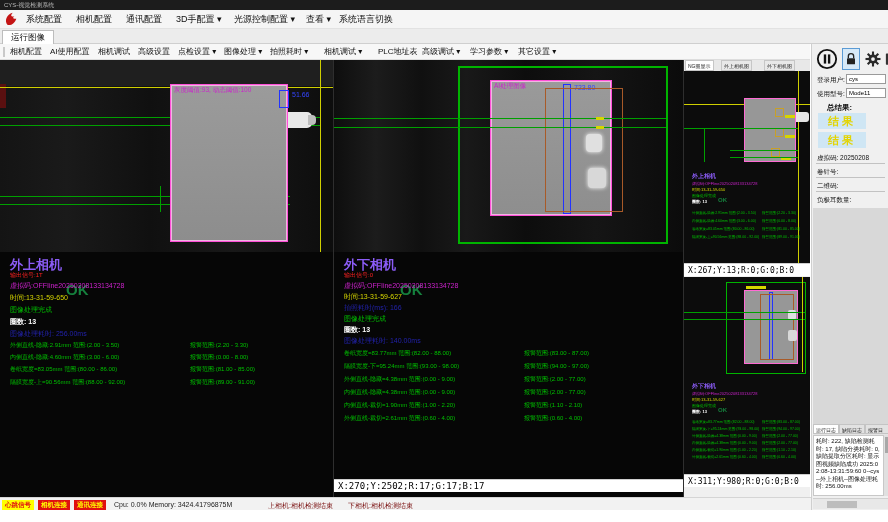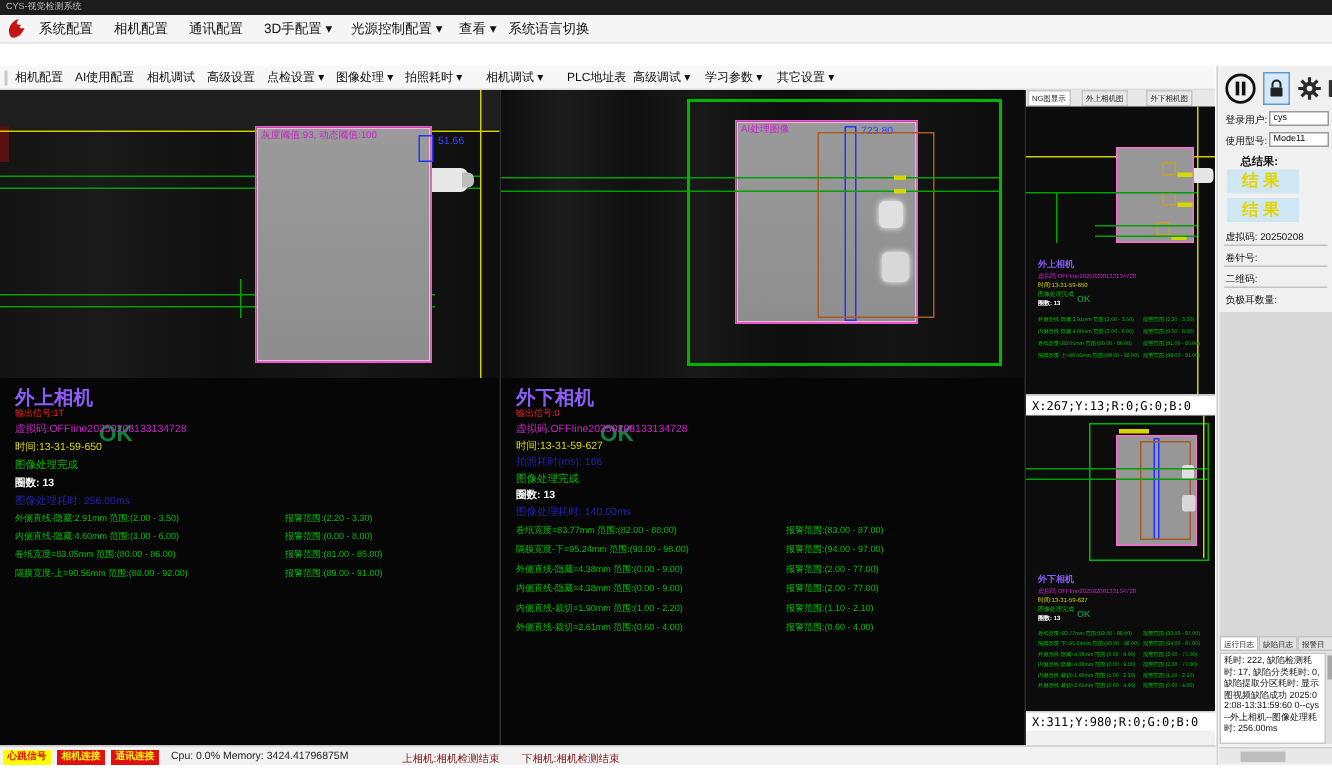"运行图像" div.abs { html: none -> <div> <div>运行图像</div> </div> }
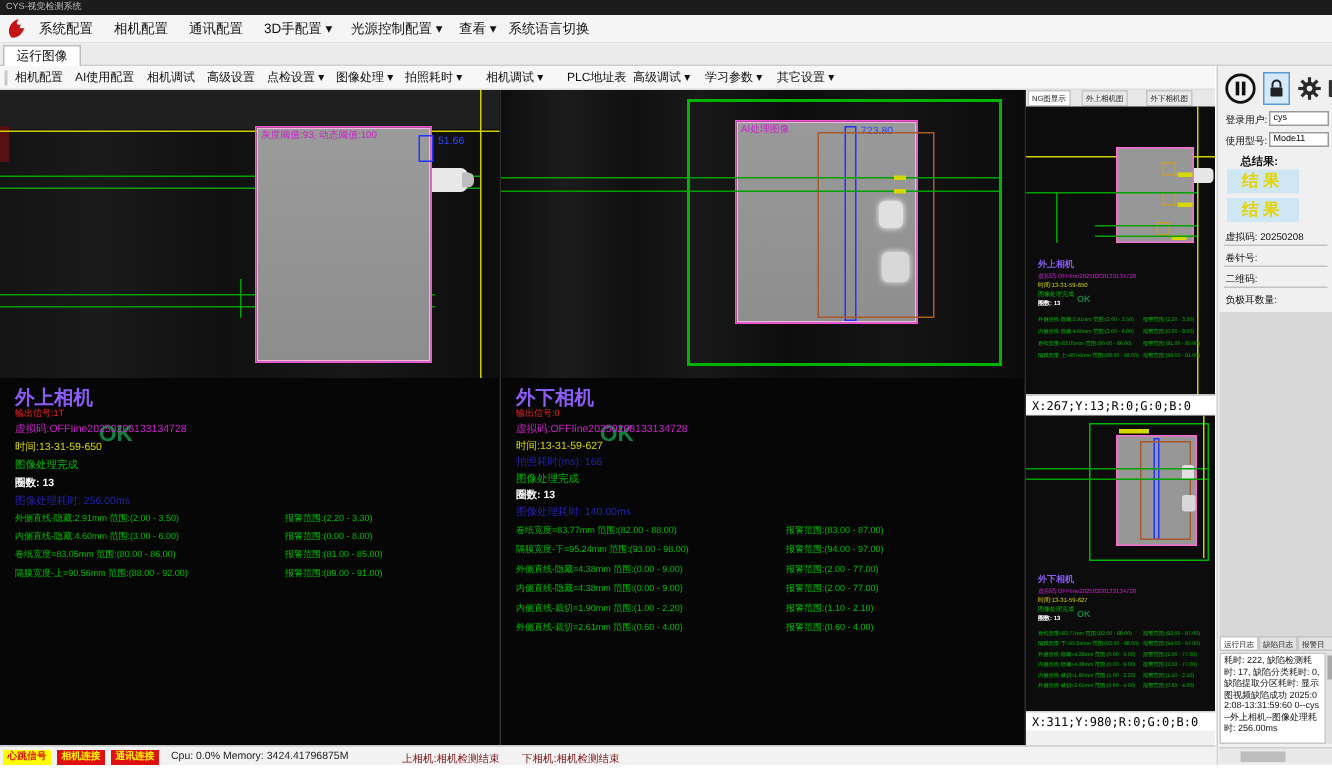"X:270;Y:2502;R:17;G:17;B:17" div.footerbar { html: none -> <div>X:270;Y:2502;R:17;G:17;B:17</div> }
